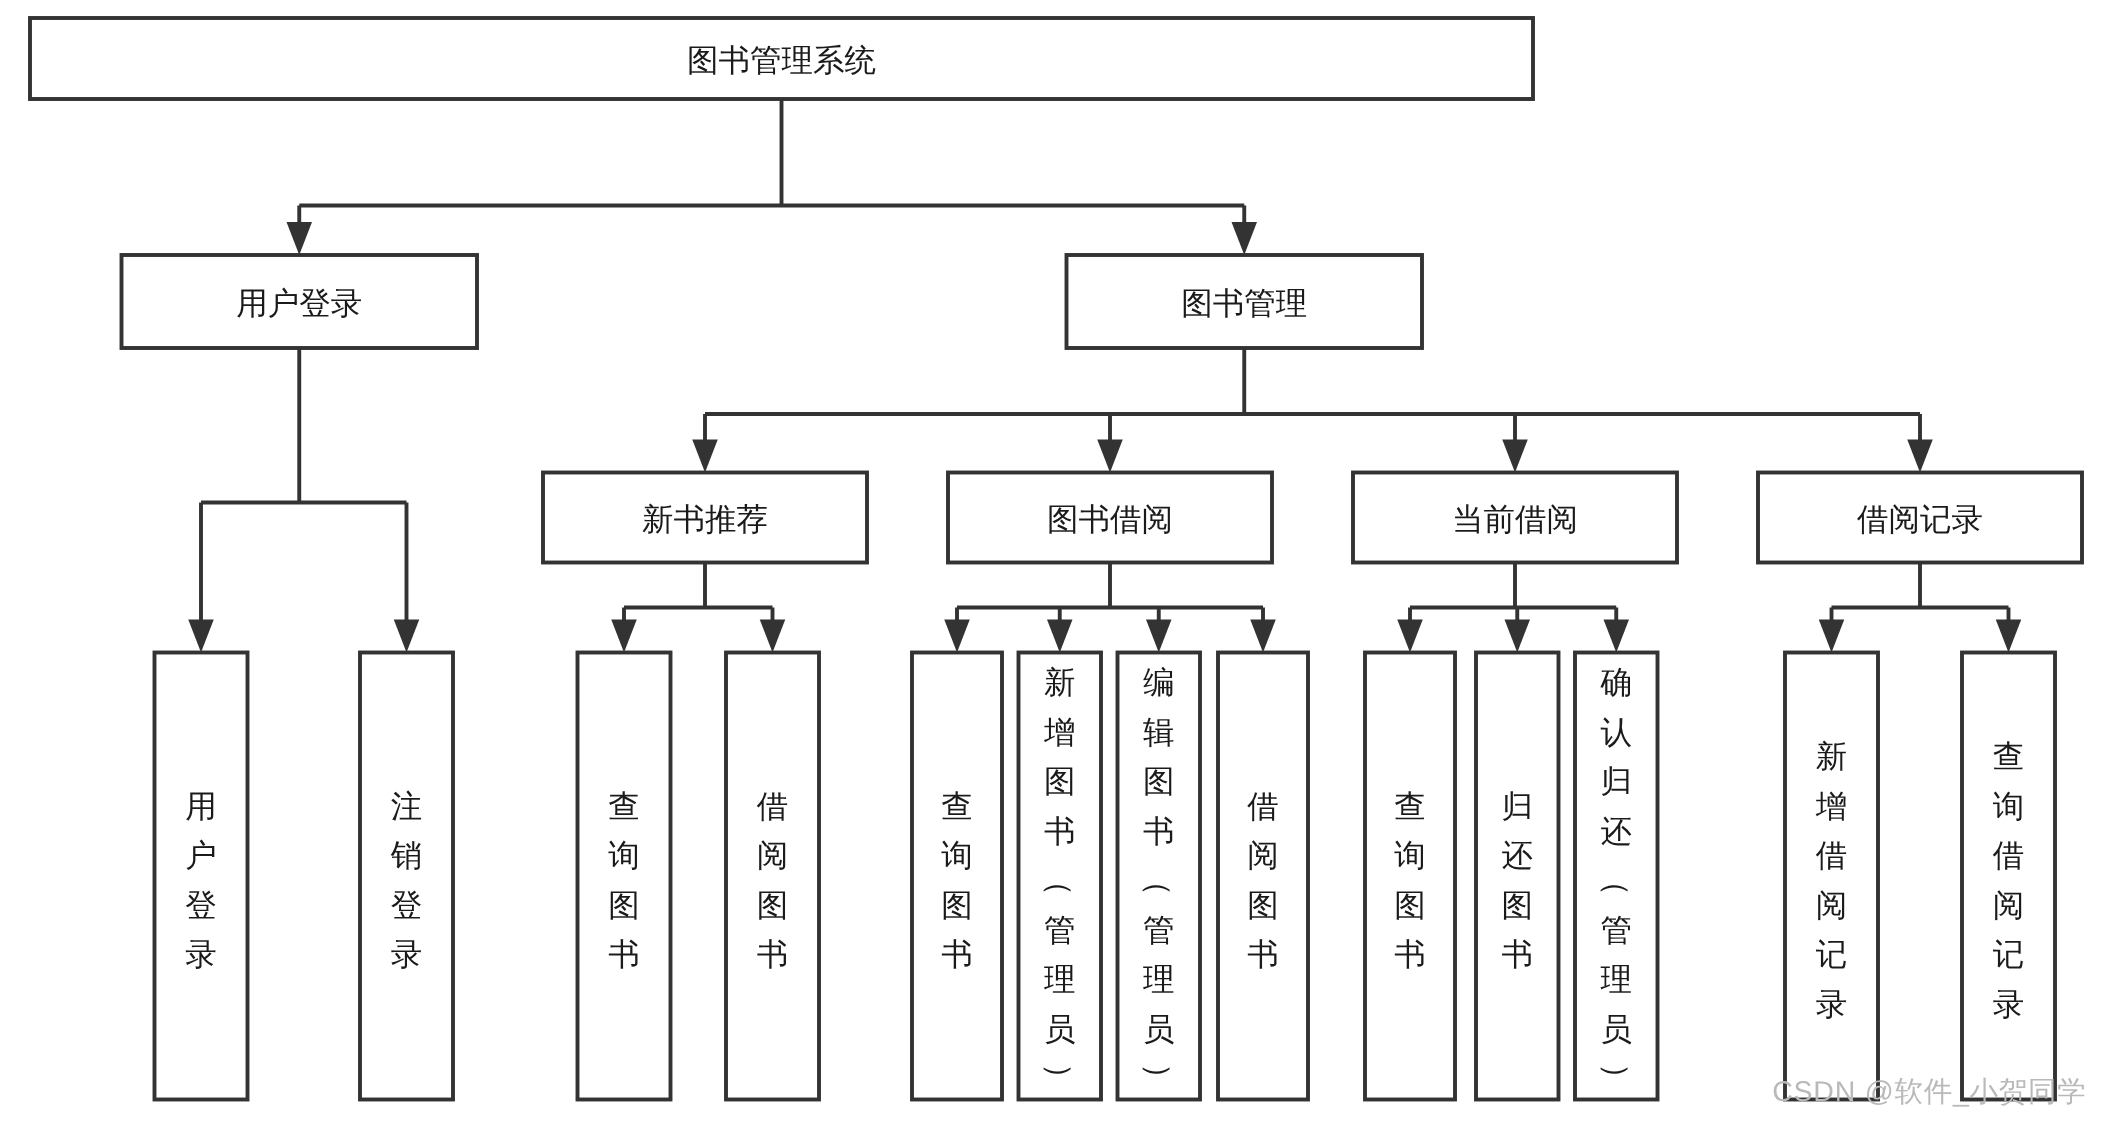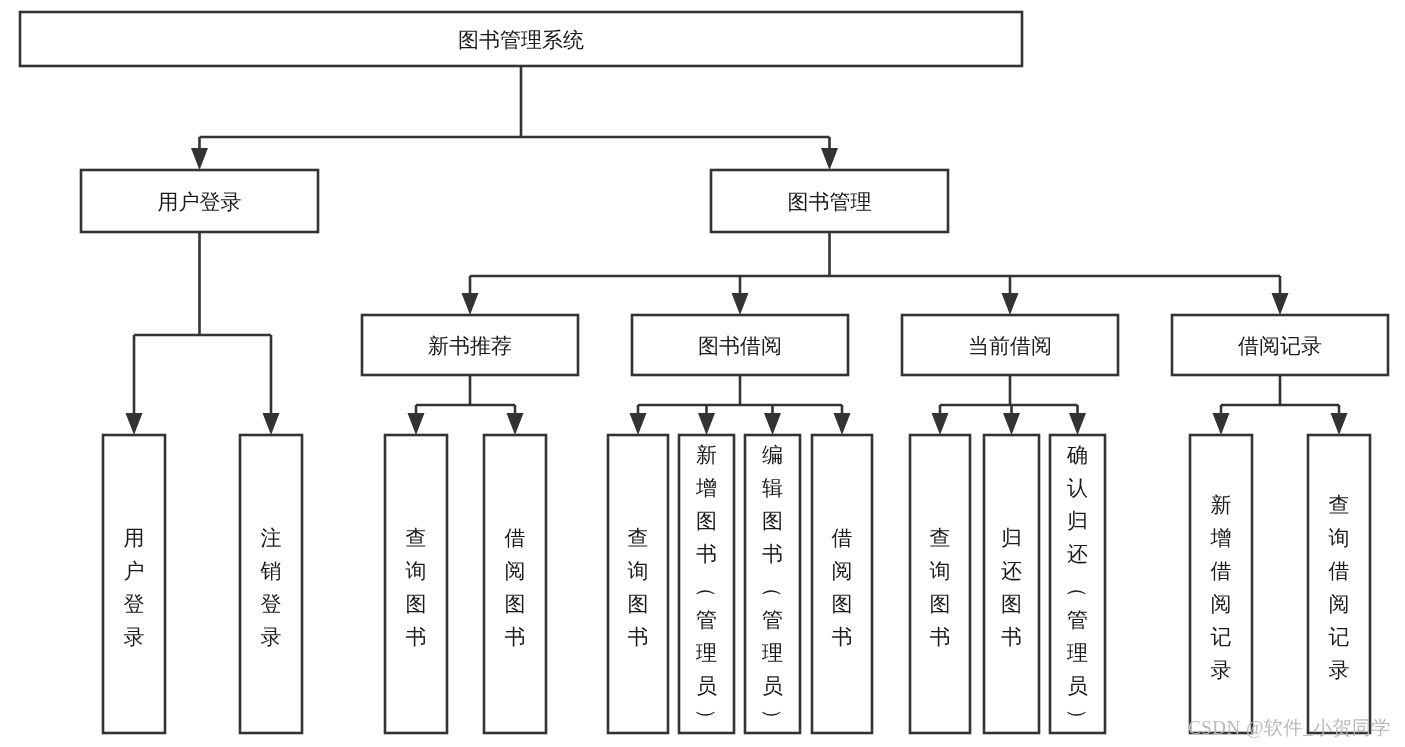"CSDN @软件_小贺同学" .watermark { font-family: Liberation Serif, serif -> Liberation Sans, sans-serif }
